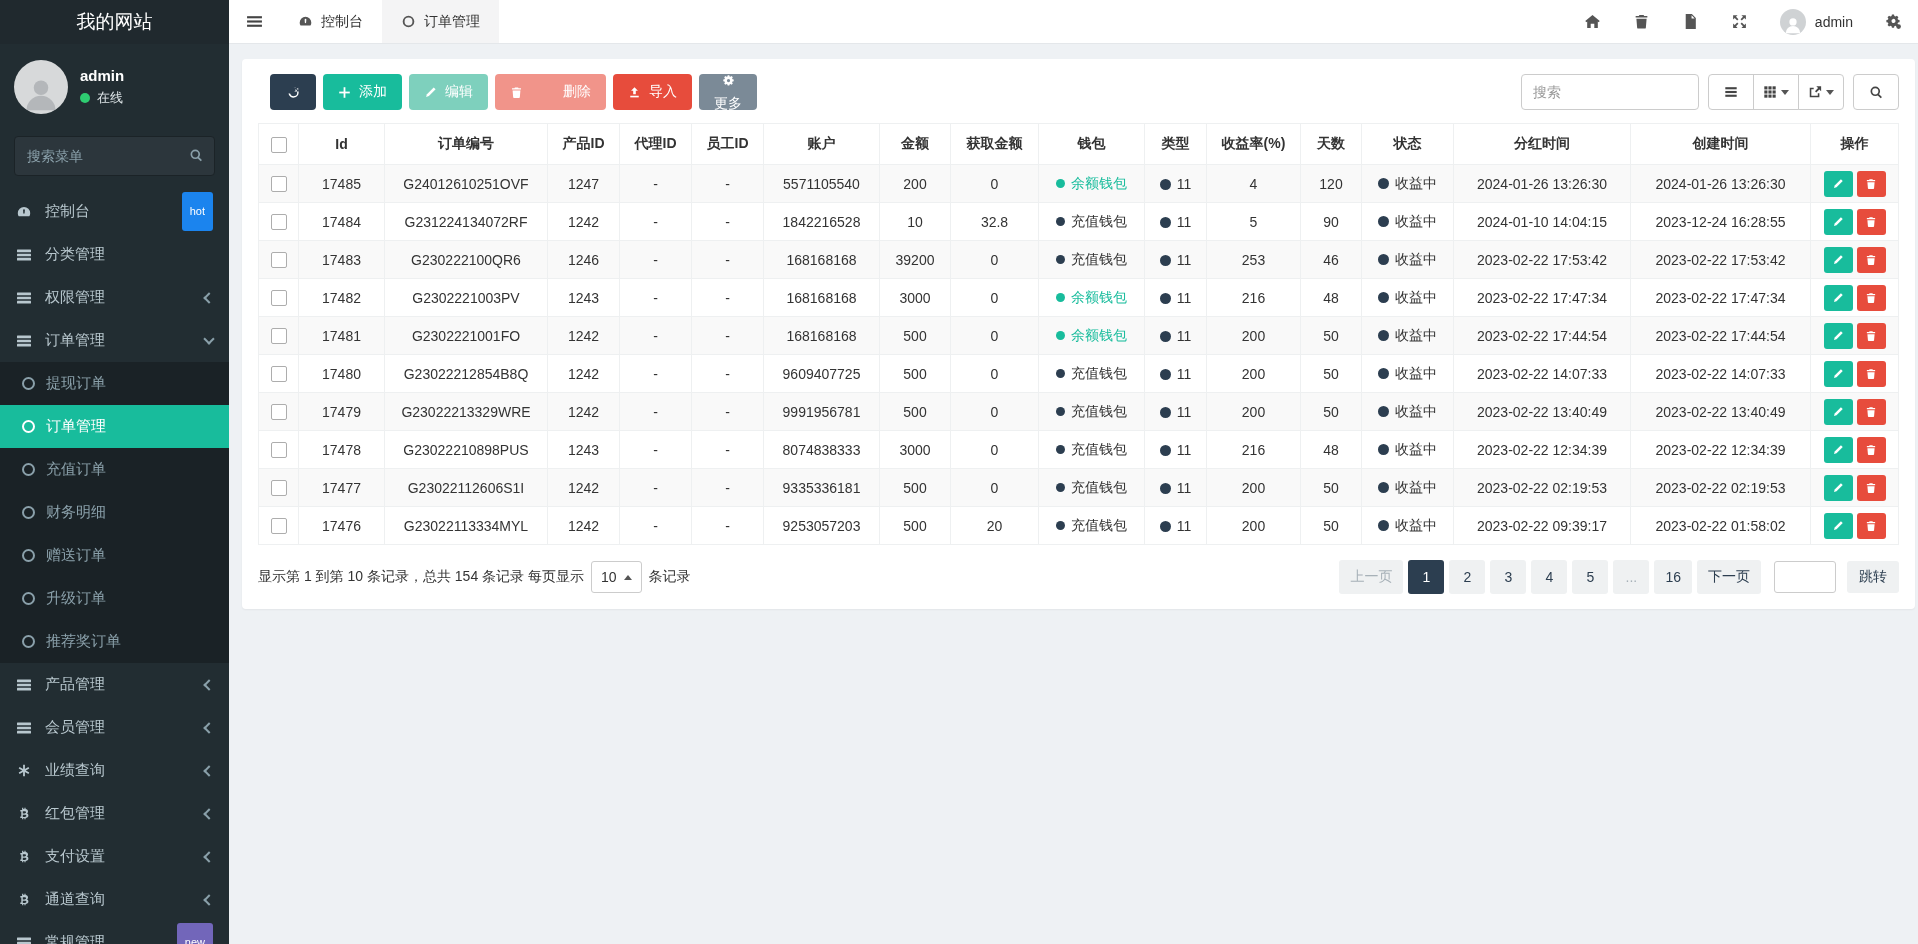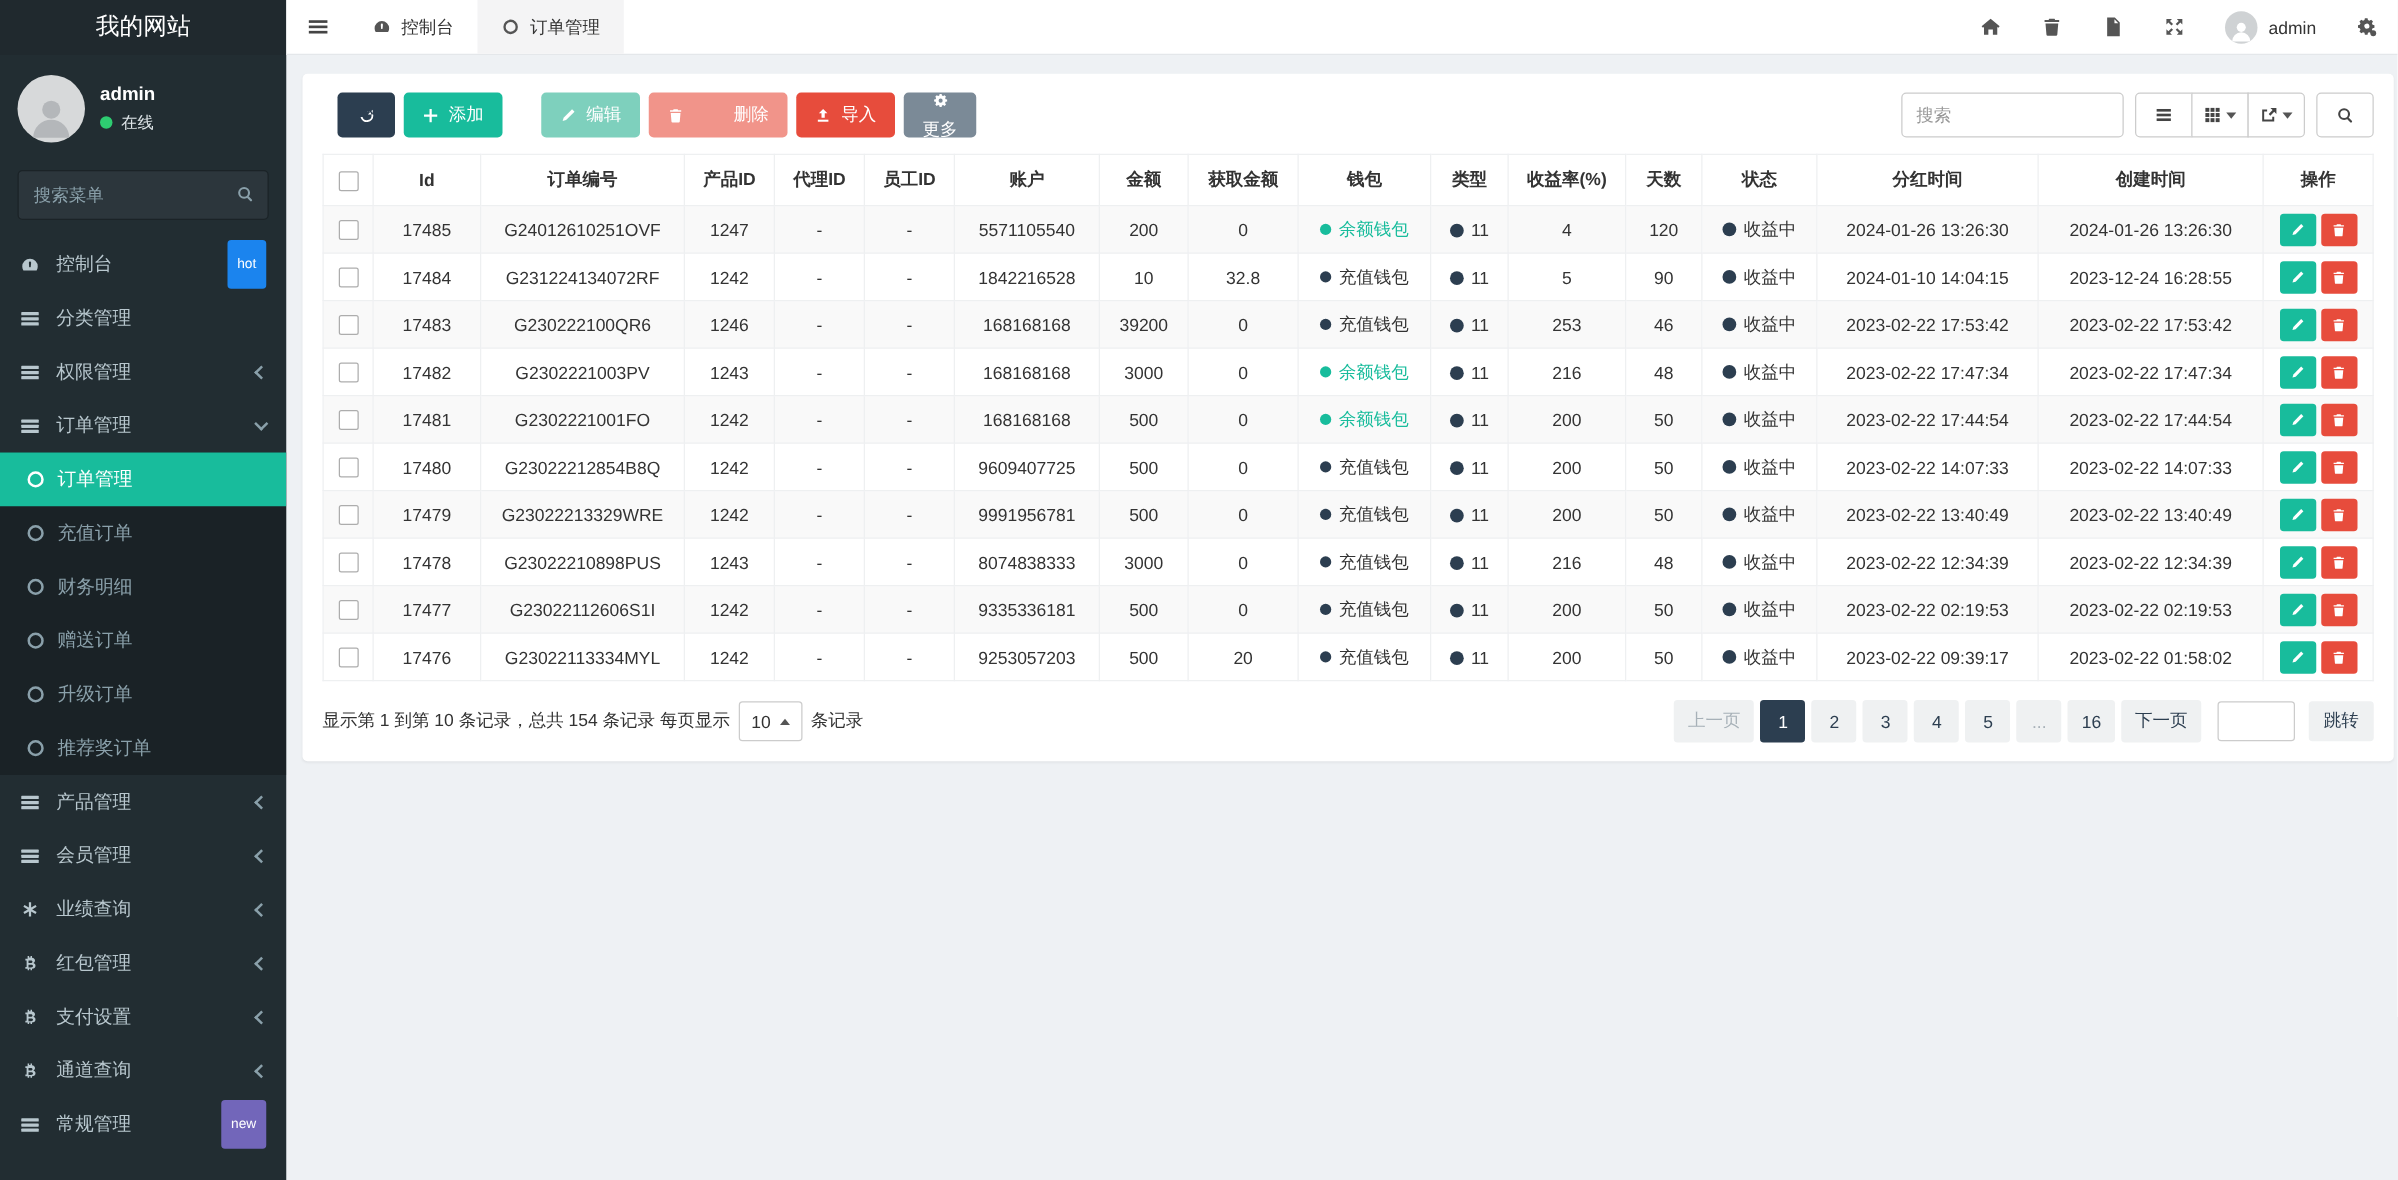"编辑" .tbtn.teal-dis { margin-left: 24px -> none }
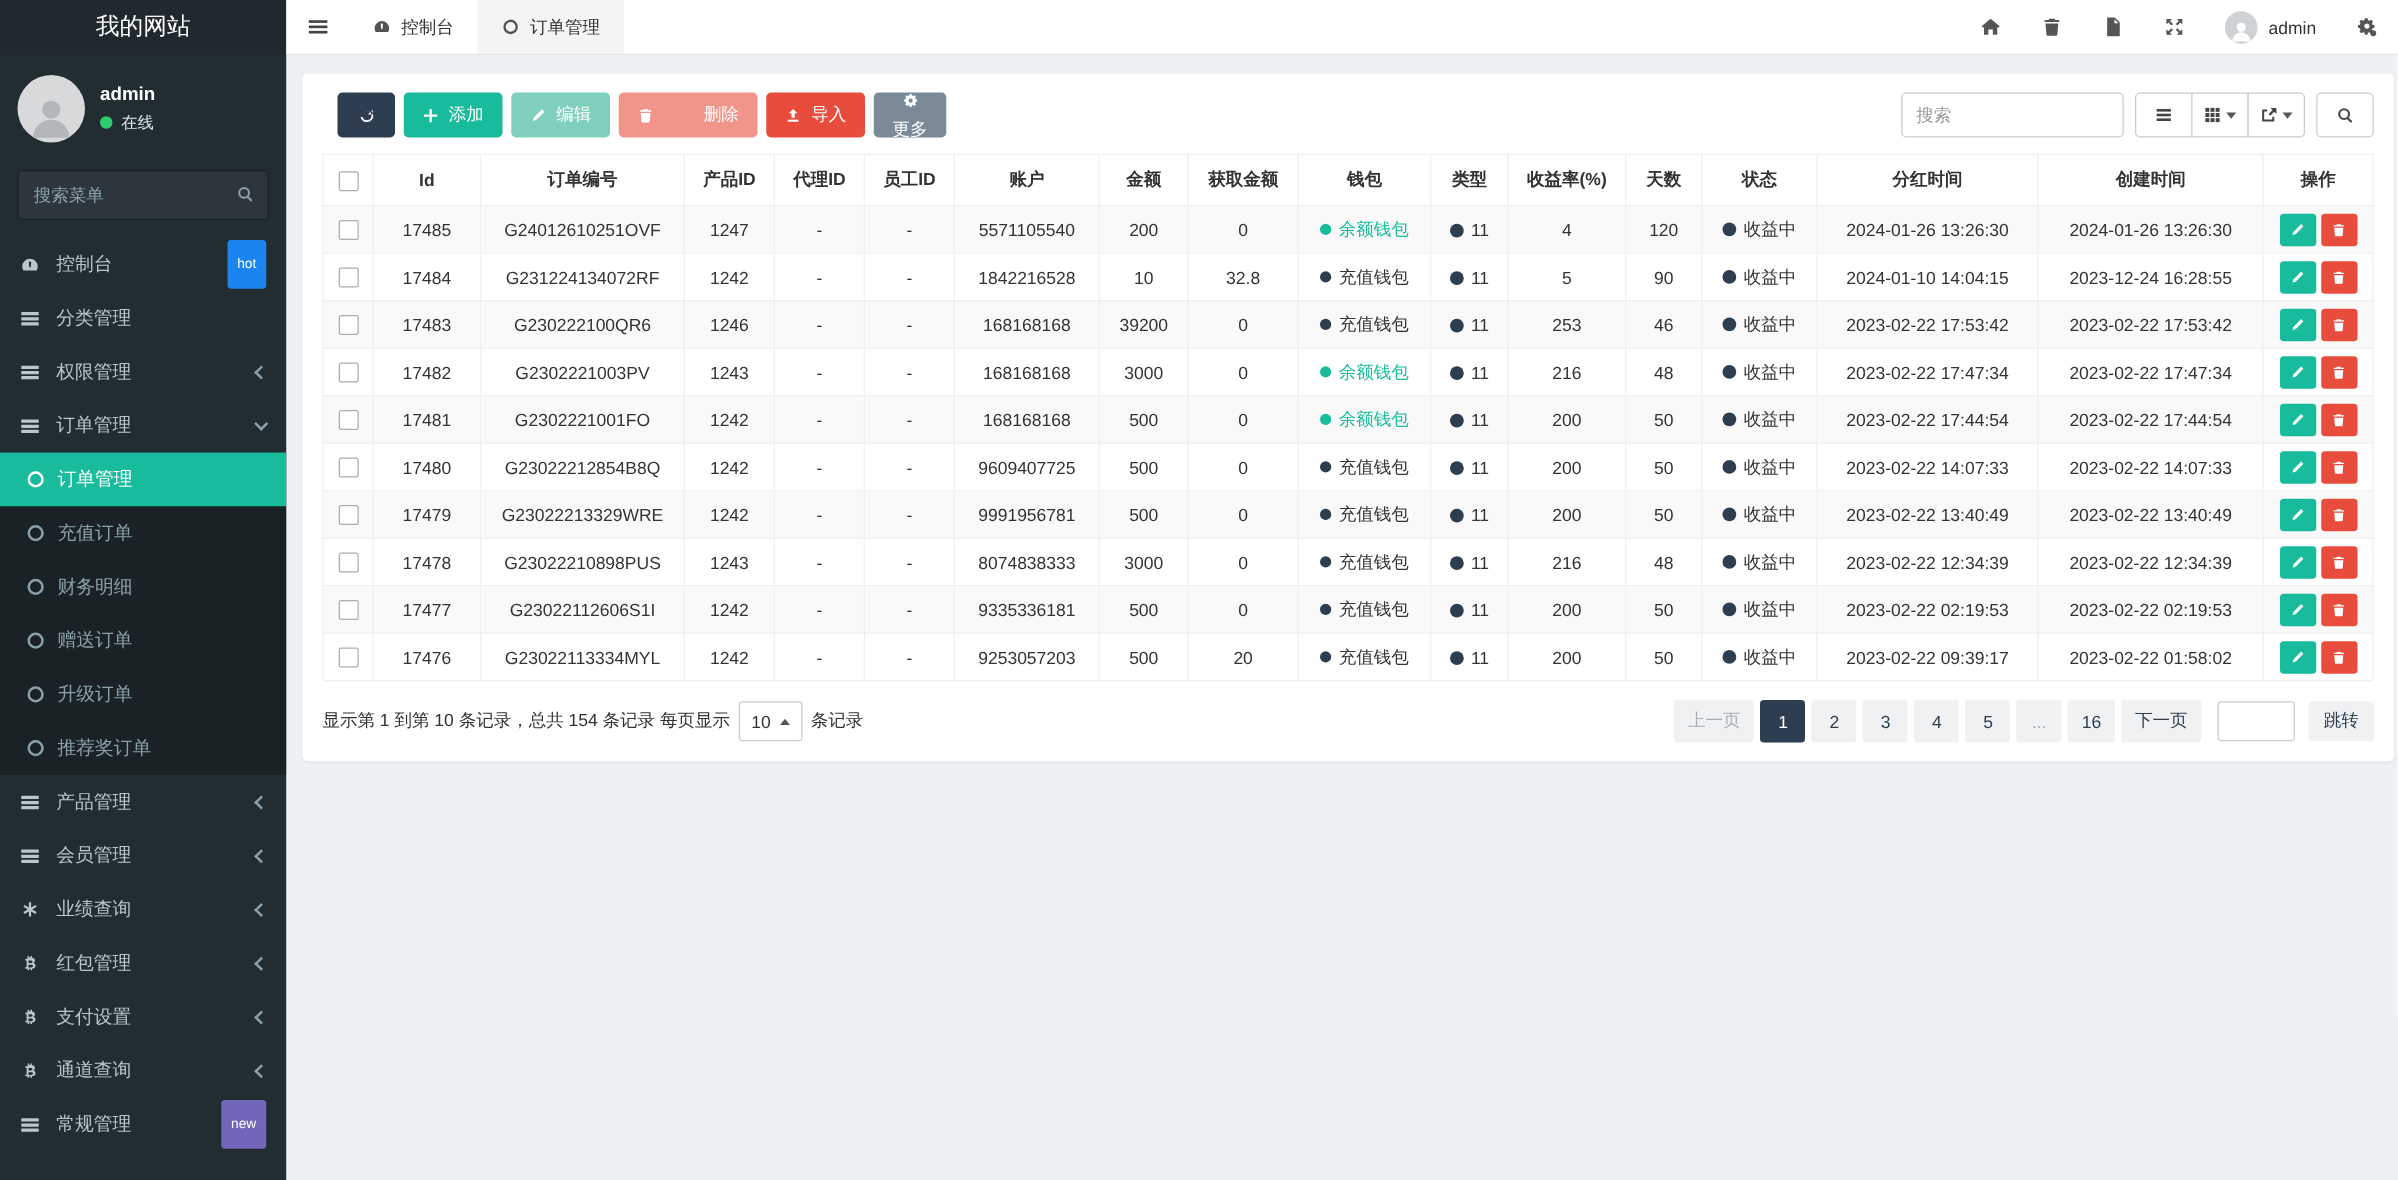"提现订单" div.submenu-item { html: none -> <div> <span></span> <span>提现订单</span> </div> }
